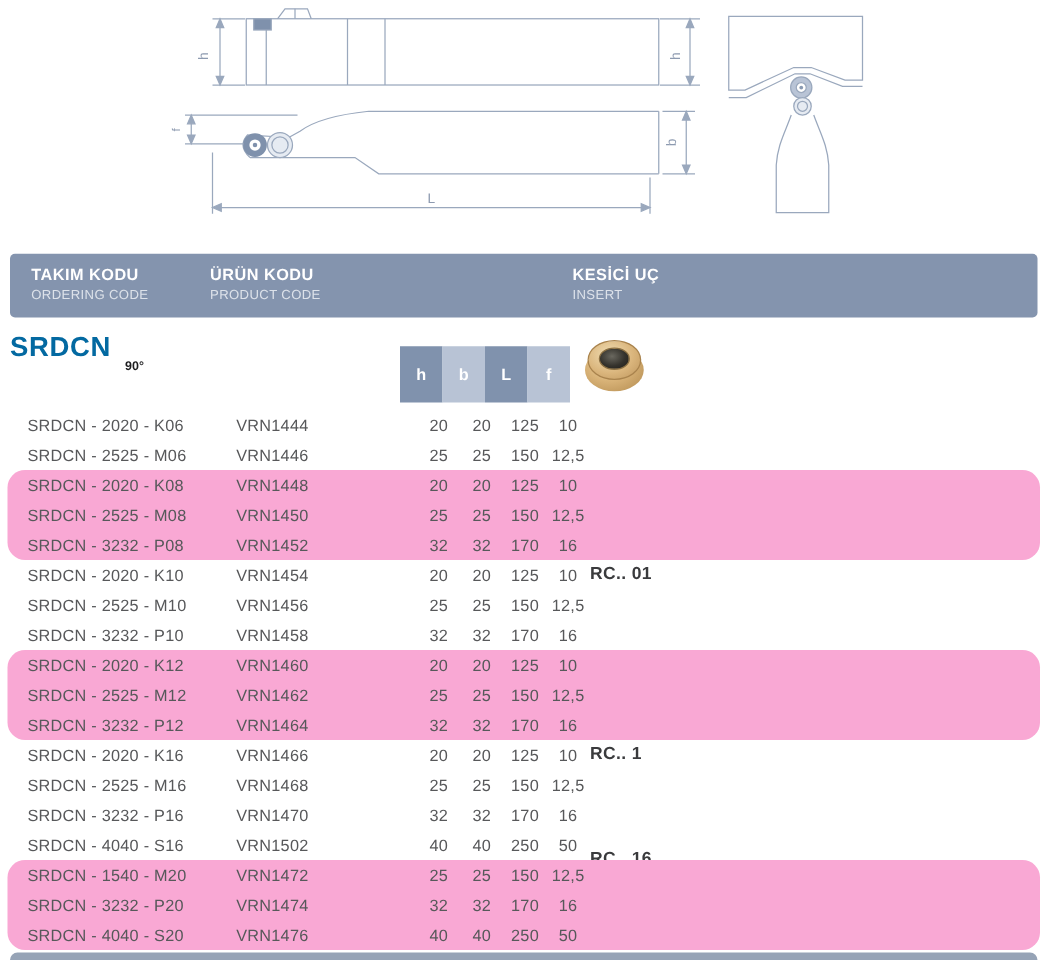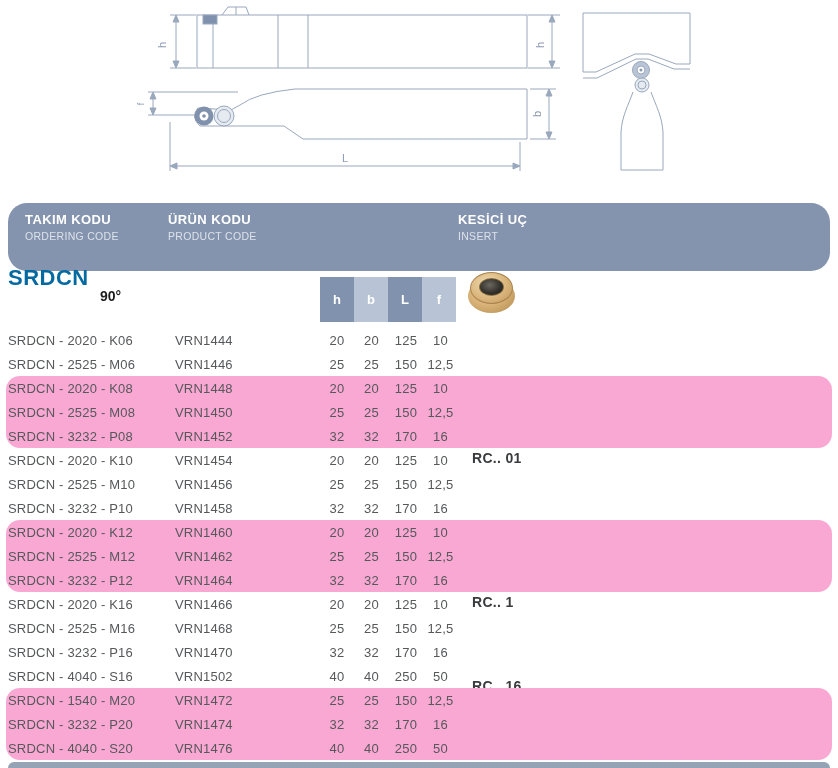"TAKIM KODU" .header-bar { border-radius: 19px -> 4px; height: 68px -> 51px }
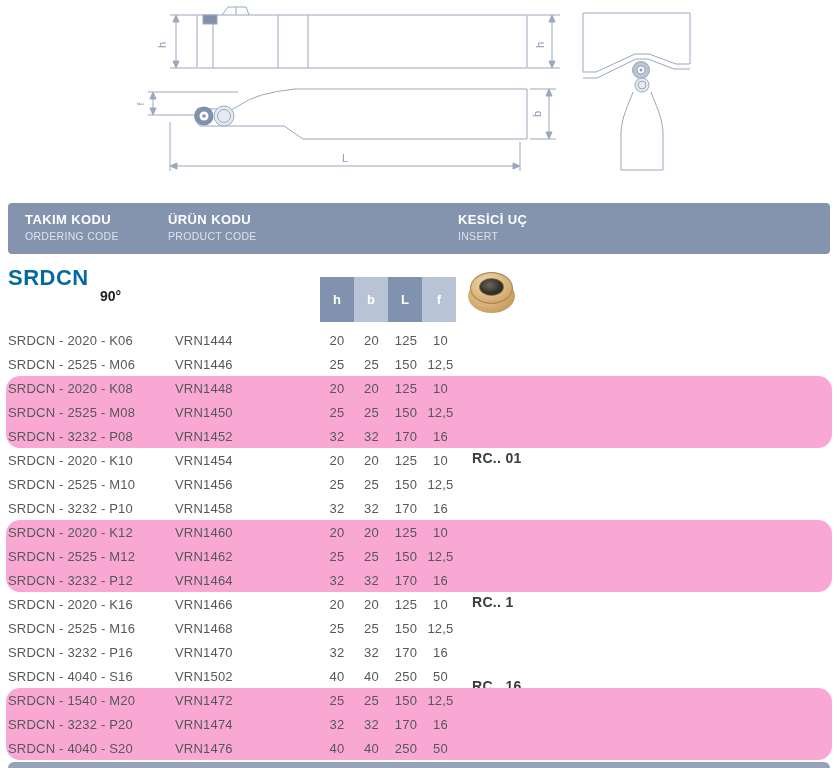"90°" .series-angle { font-size: 14px -> 10px }
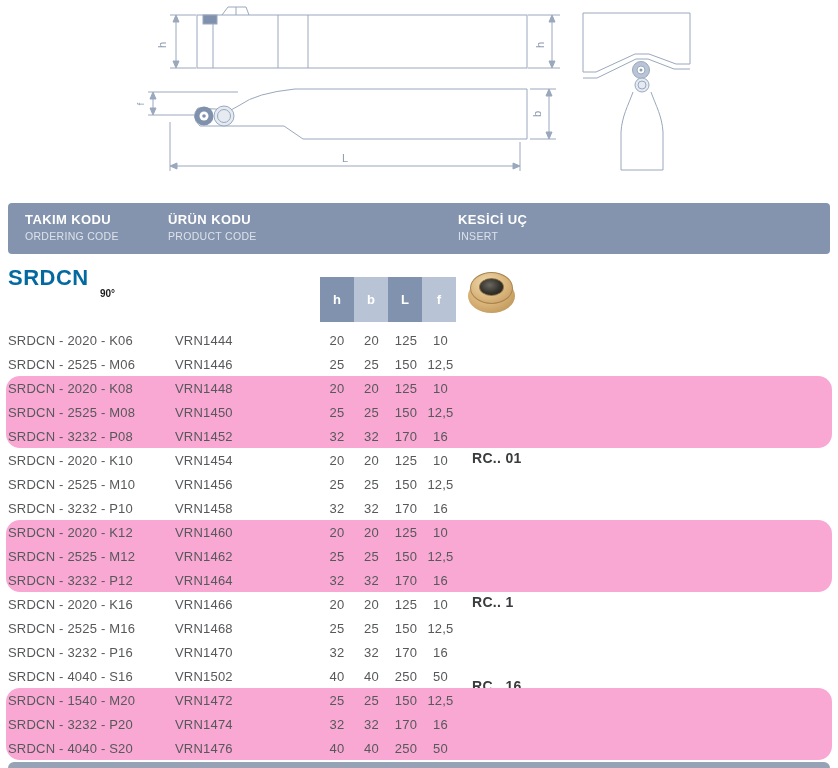"SRDCN - 2020 - K06" .row { margin-left: none -> 14px }
